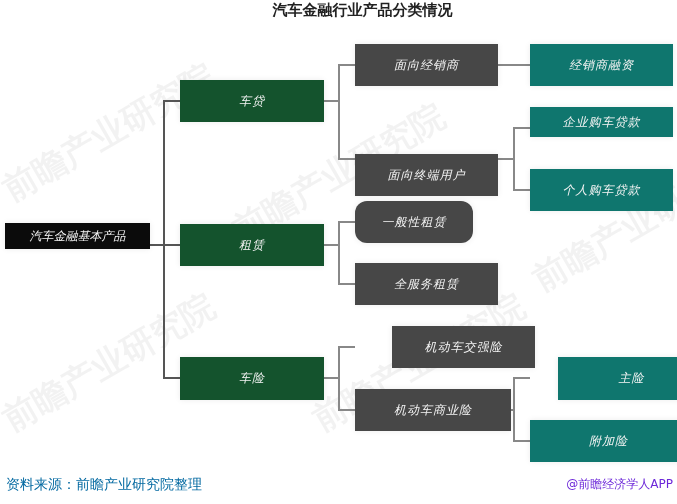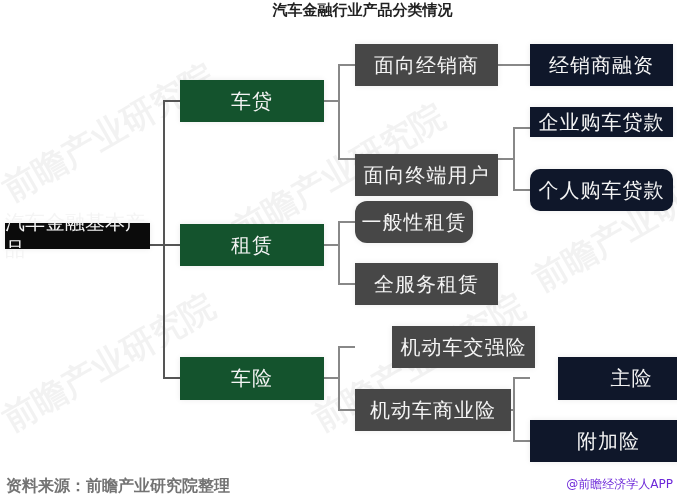"面向经销商" .box { font-size: 20px -> 12px; font-style: none -> italic }
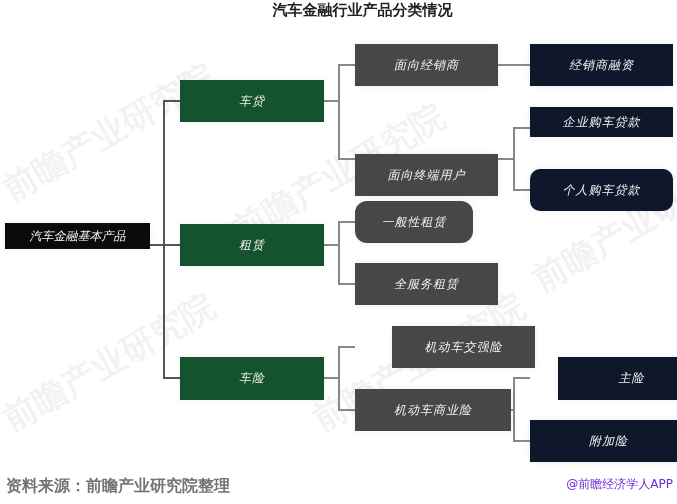"经销商融资" .l3 { background: #0f172a -> #0f766e }
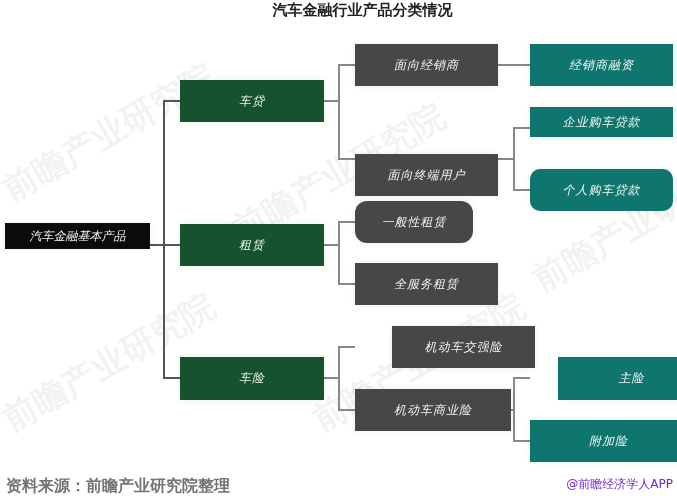"个人购车贷款" div.box { border-radius: 10px -> none }
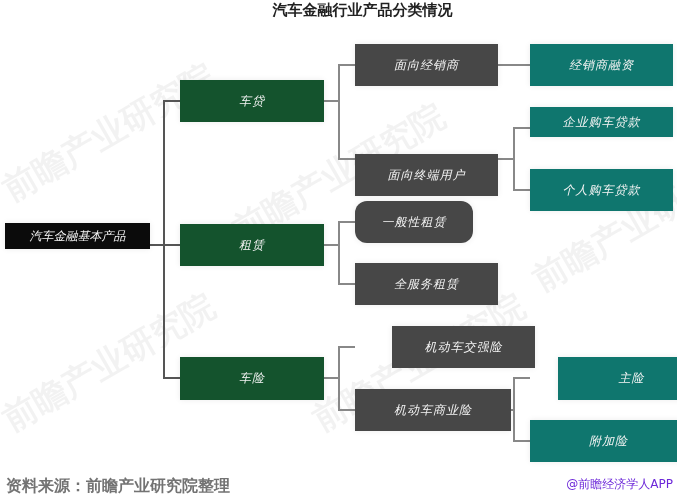"资料来源：前瞻产业研究院整理" .footer-left { color: #737373 -> #0369a1; font-size: 16px -> 14px; font-weight: bold -> none }
